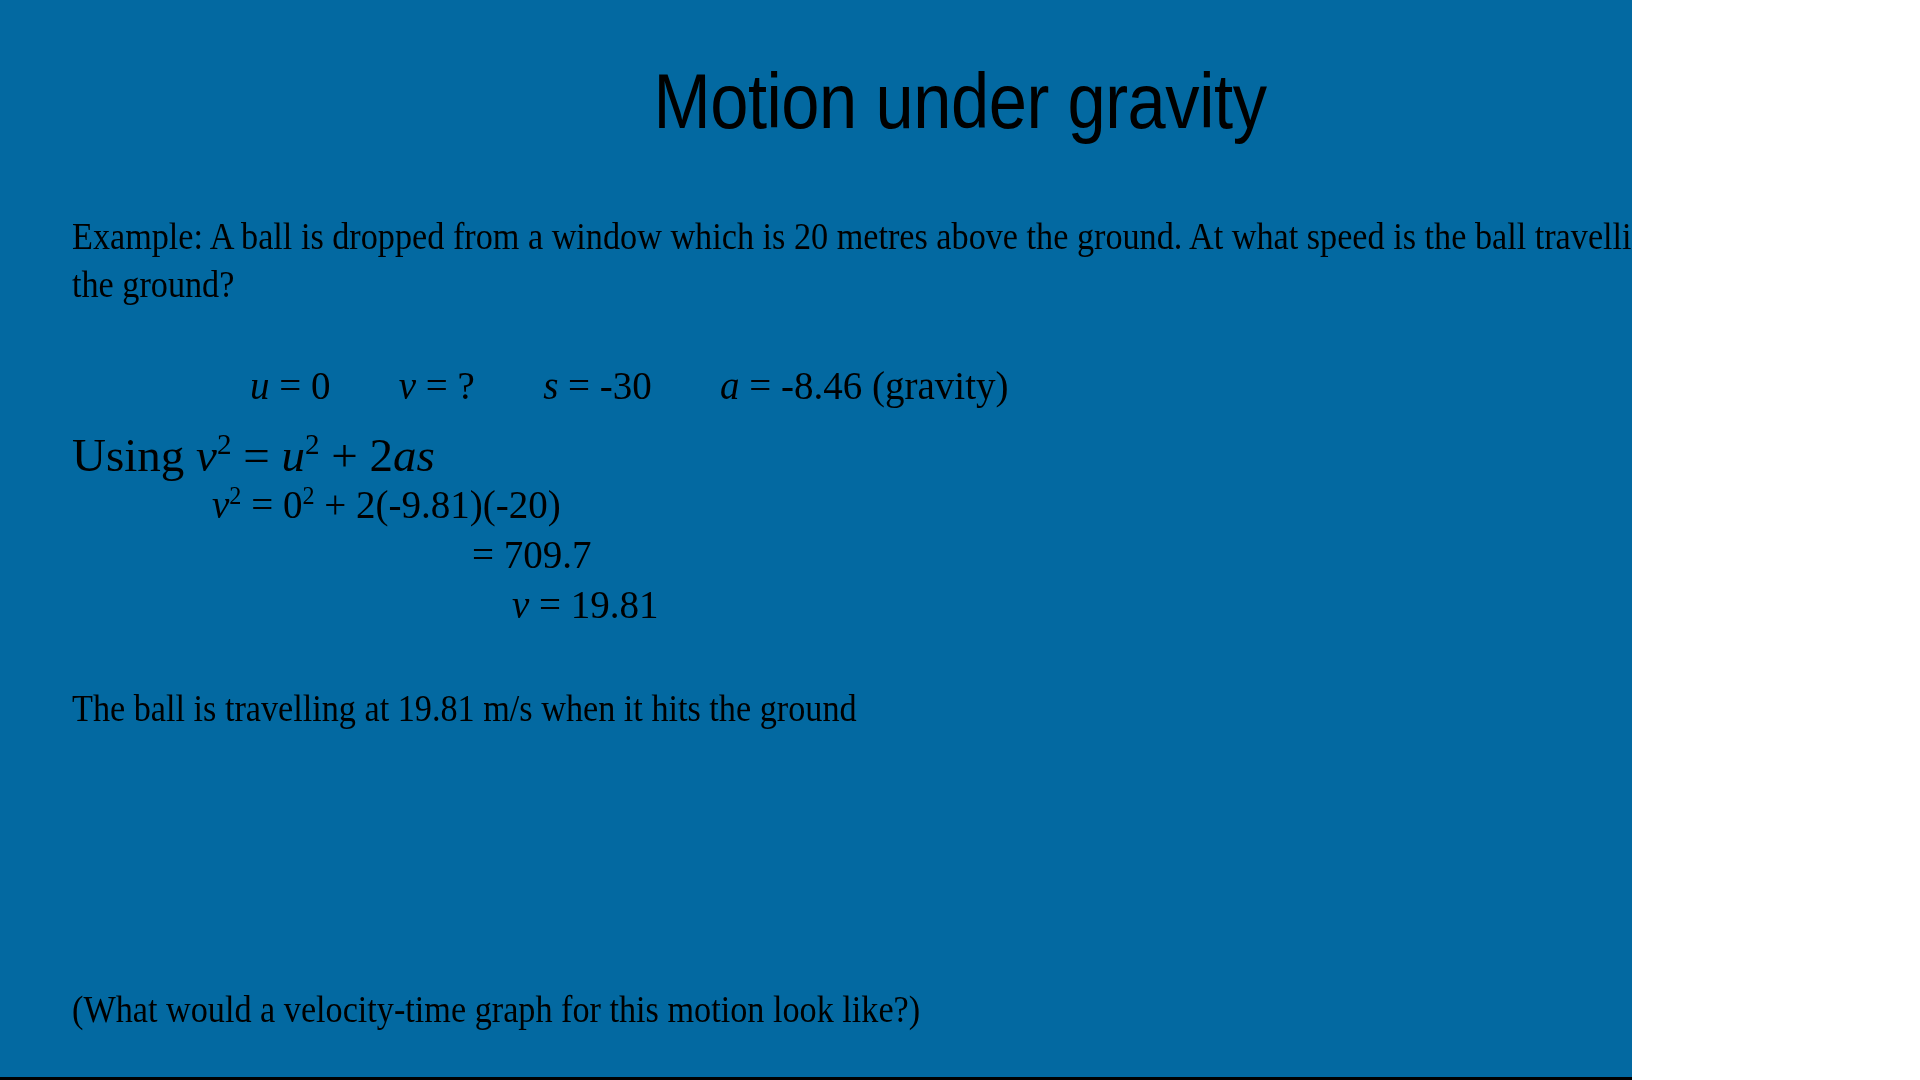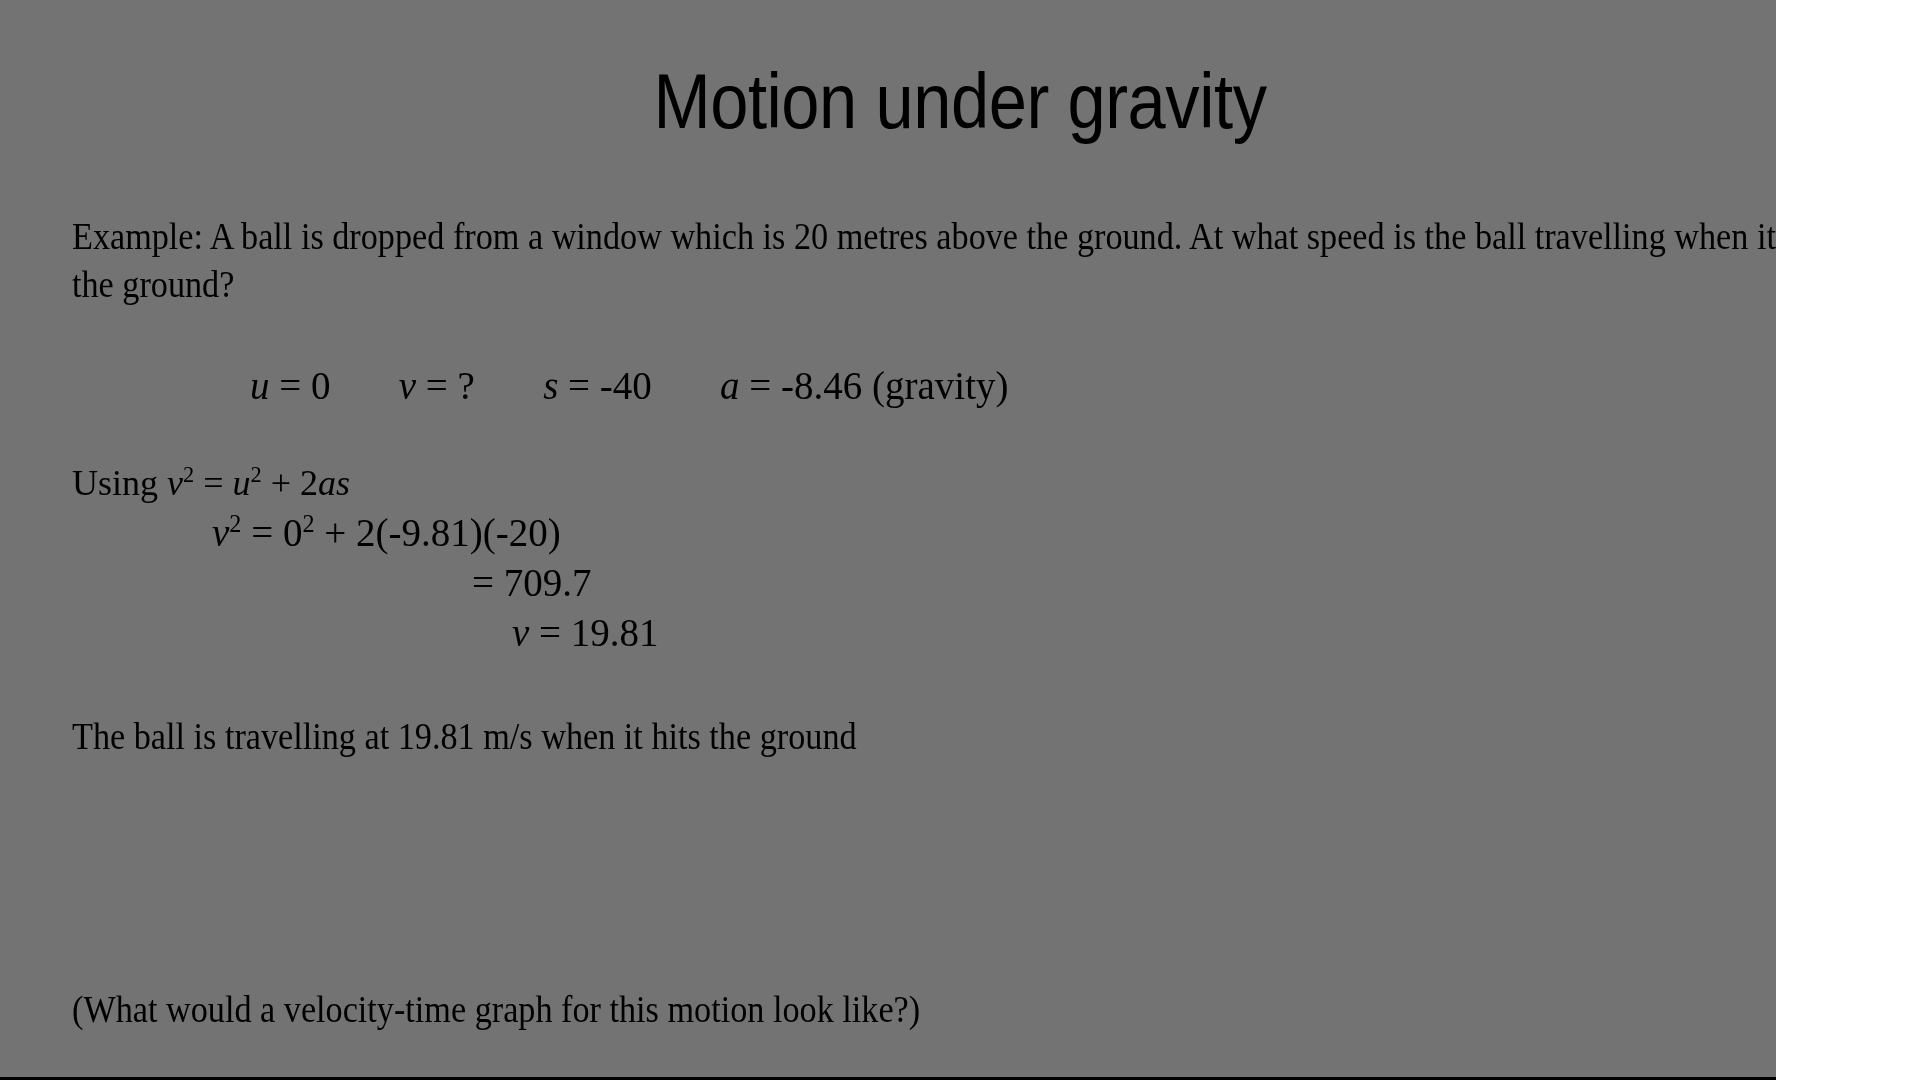"Motion under gravity" .slide { background: #737373 -> #0369a1; width: 1776px -> 1632px }
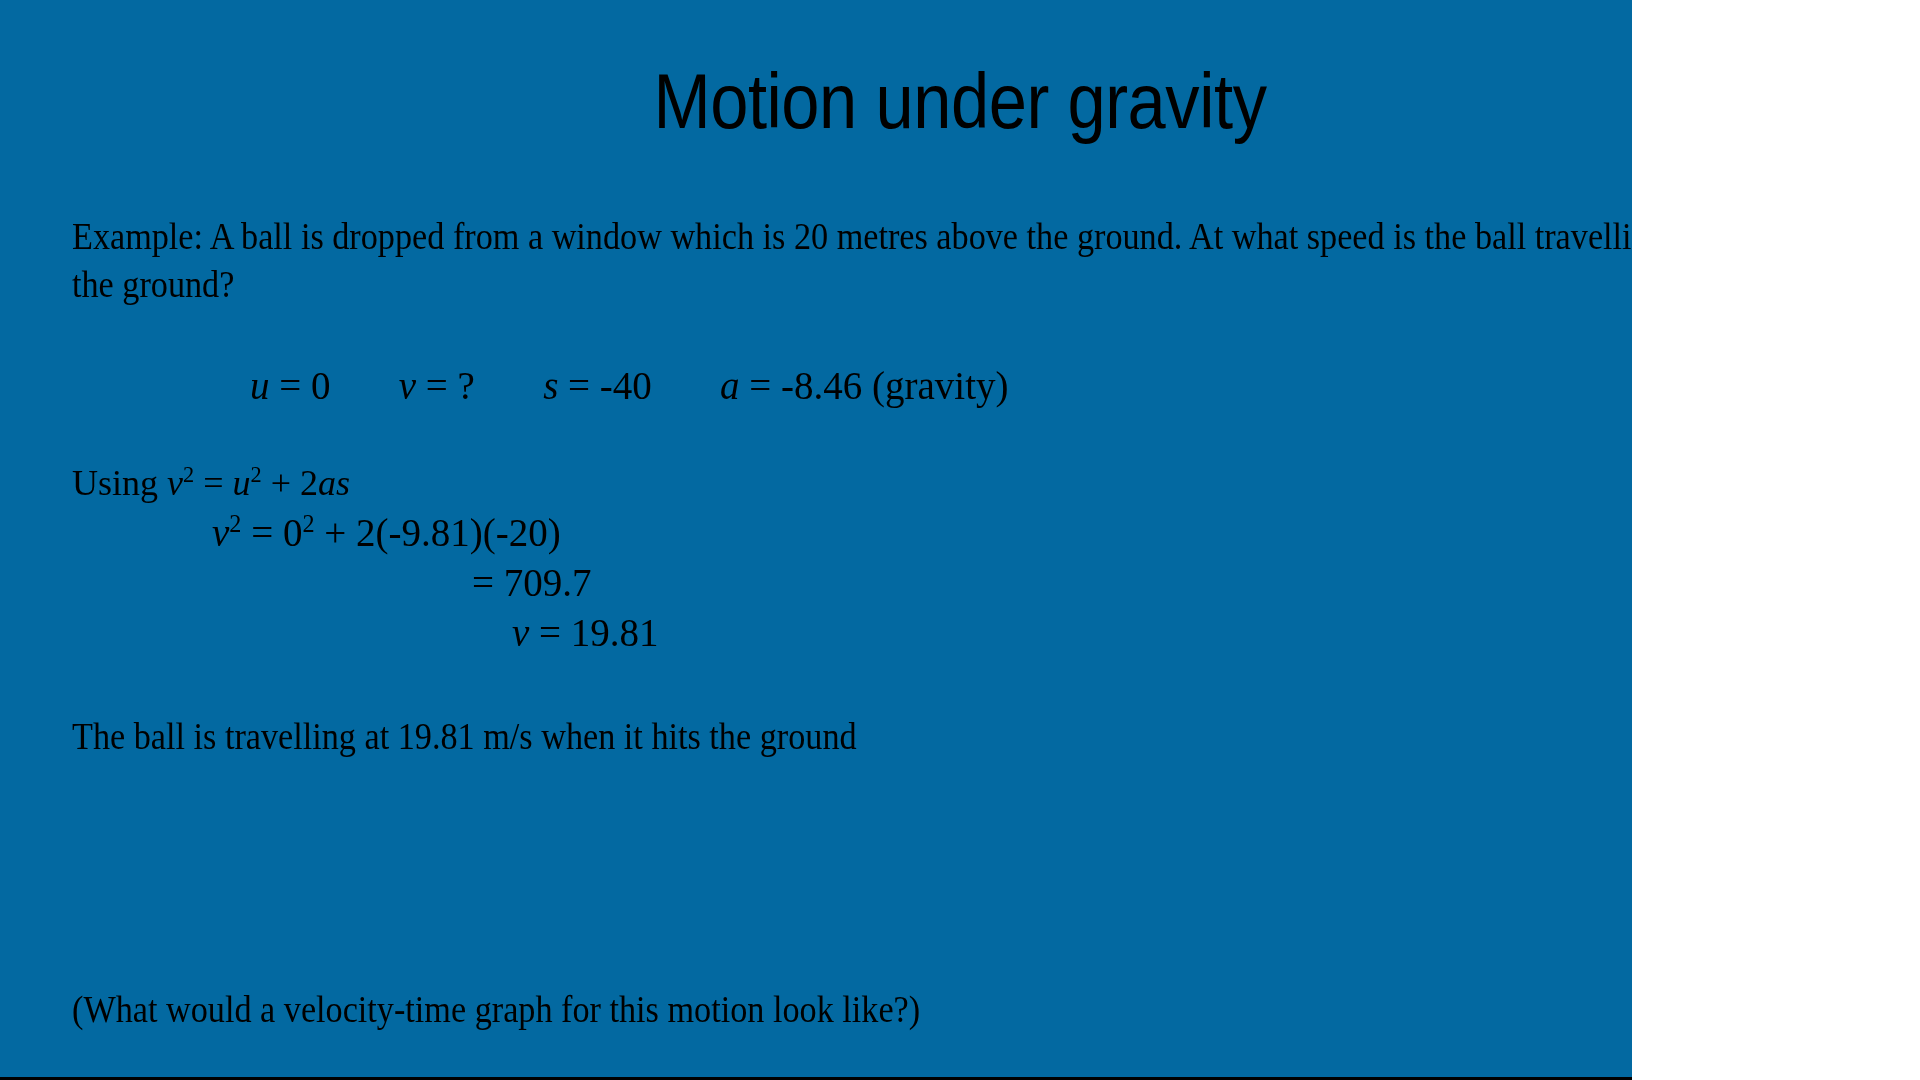"= -40" span { text: -40 -> -30 }
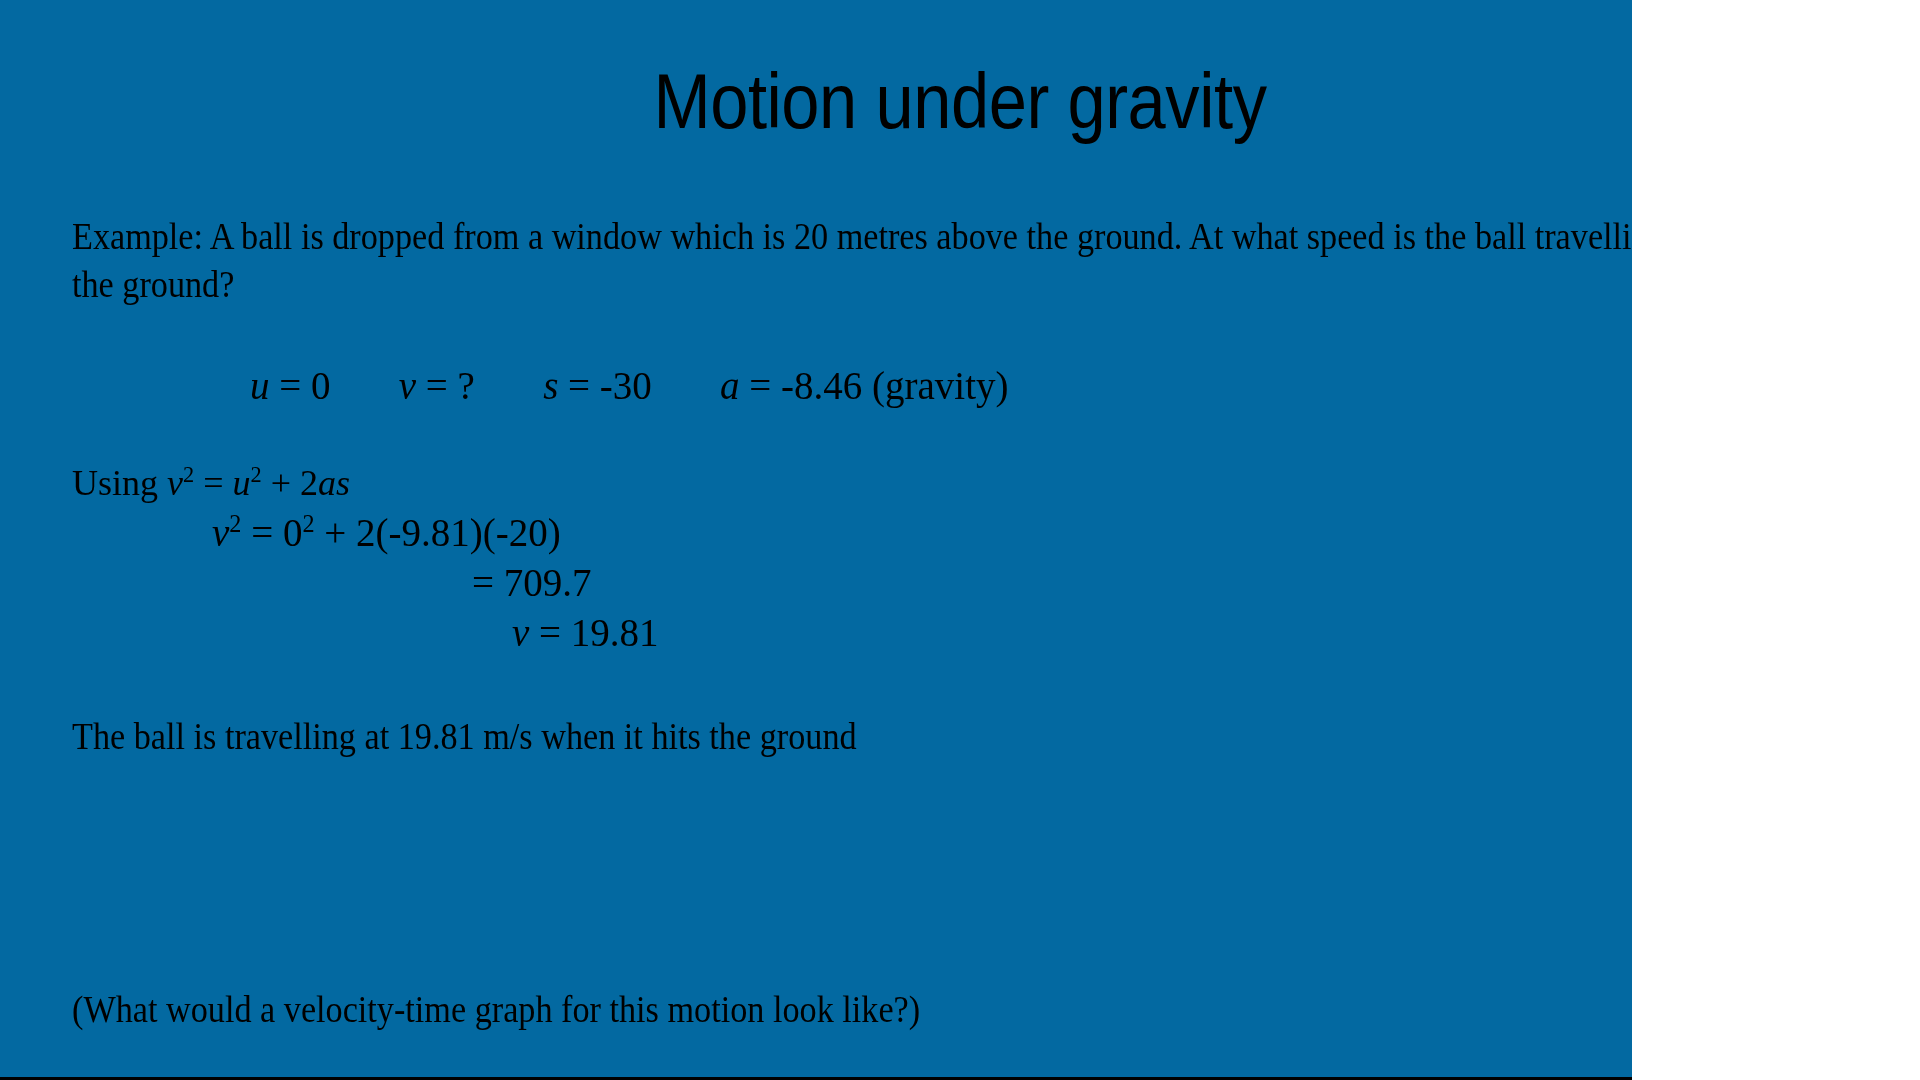"Using v2 = u2 +" .using-line { font-size: 36px -> 47px; margin-top: 48px -> 20px }
